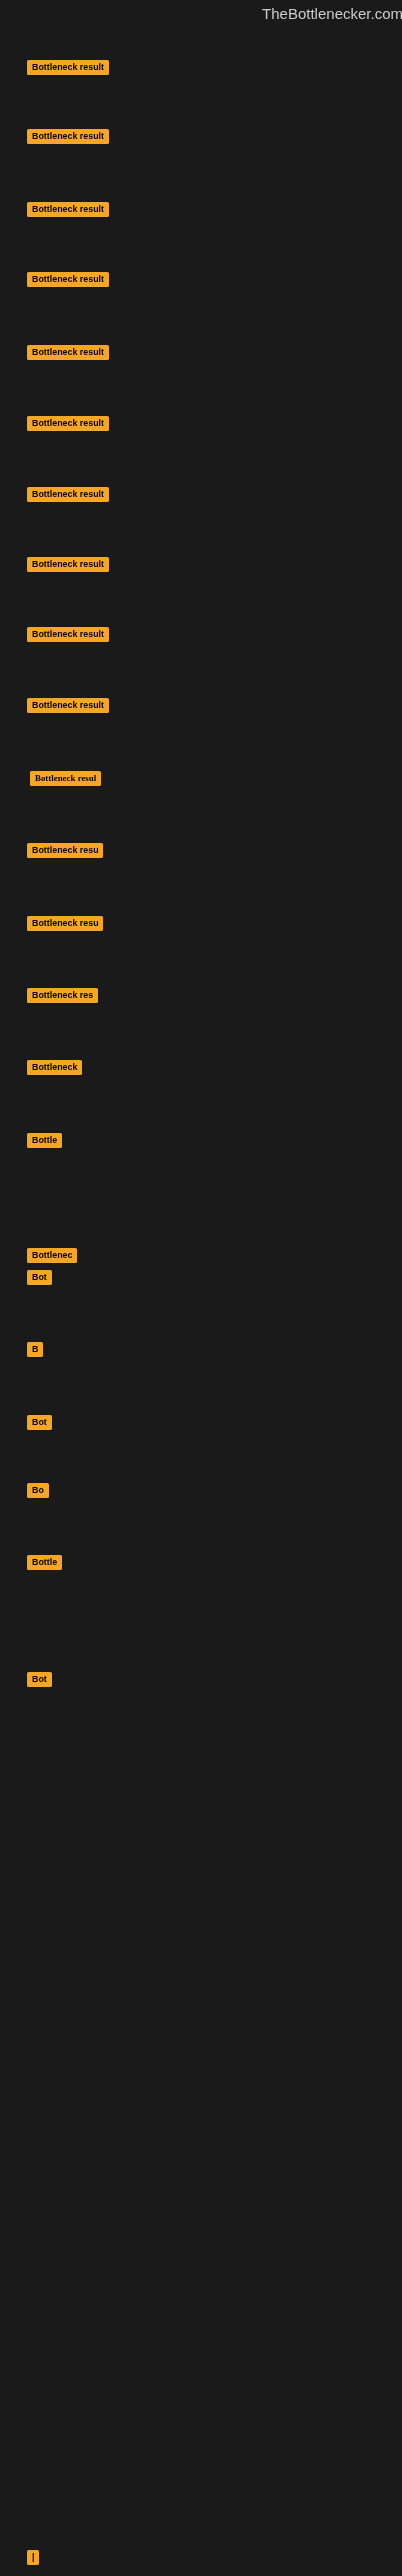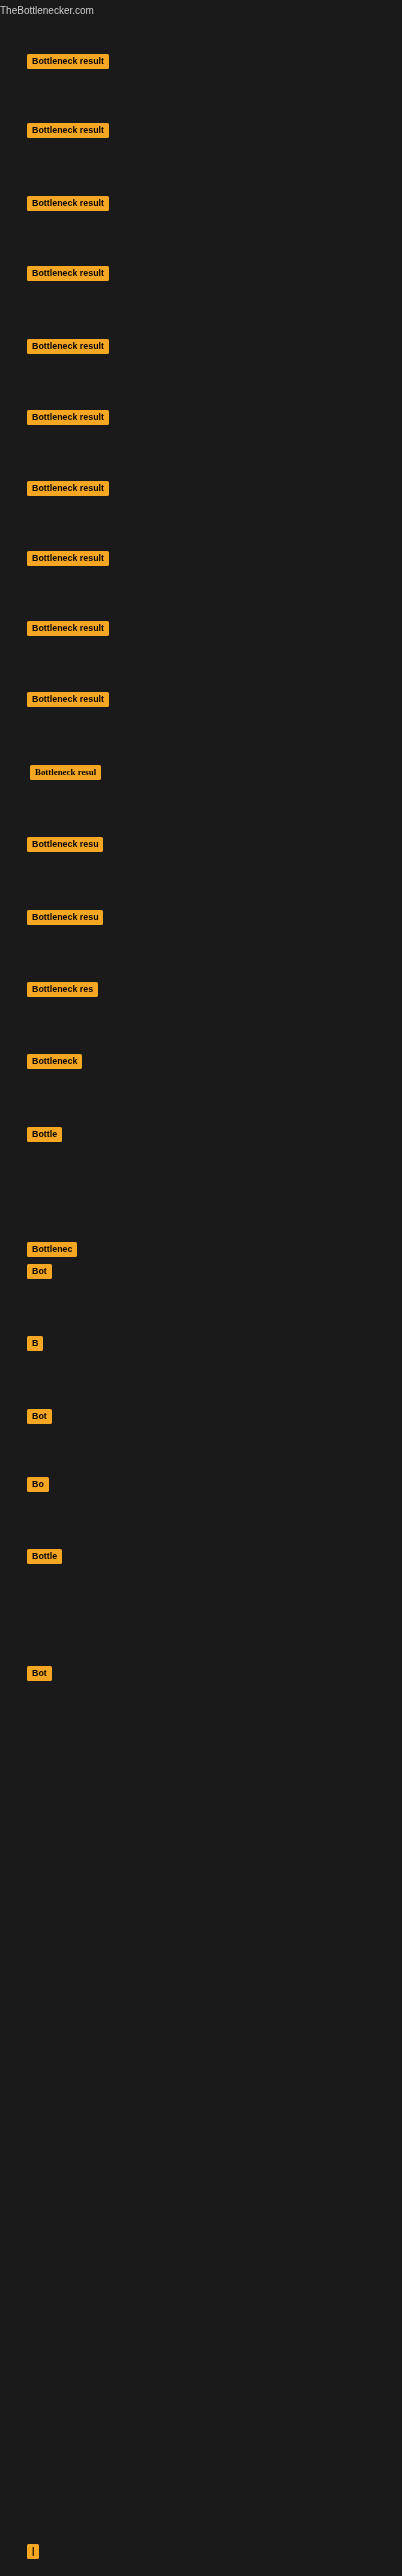"TheBottlenecker.com" .site-title { font-size: 10px -> 15px; text-align: left -> right }
